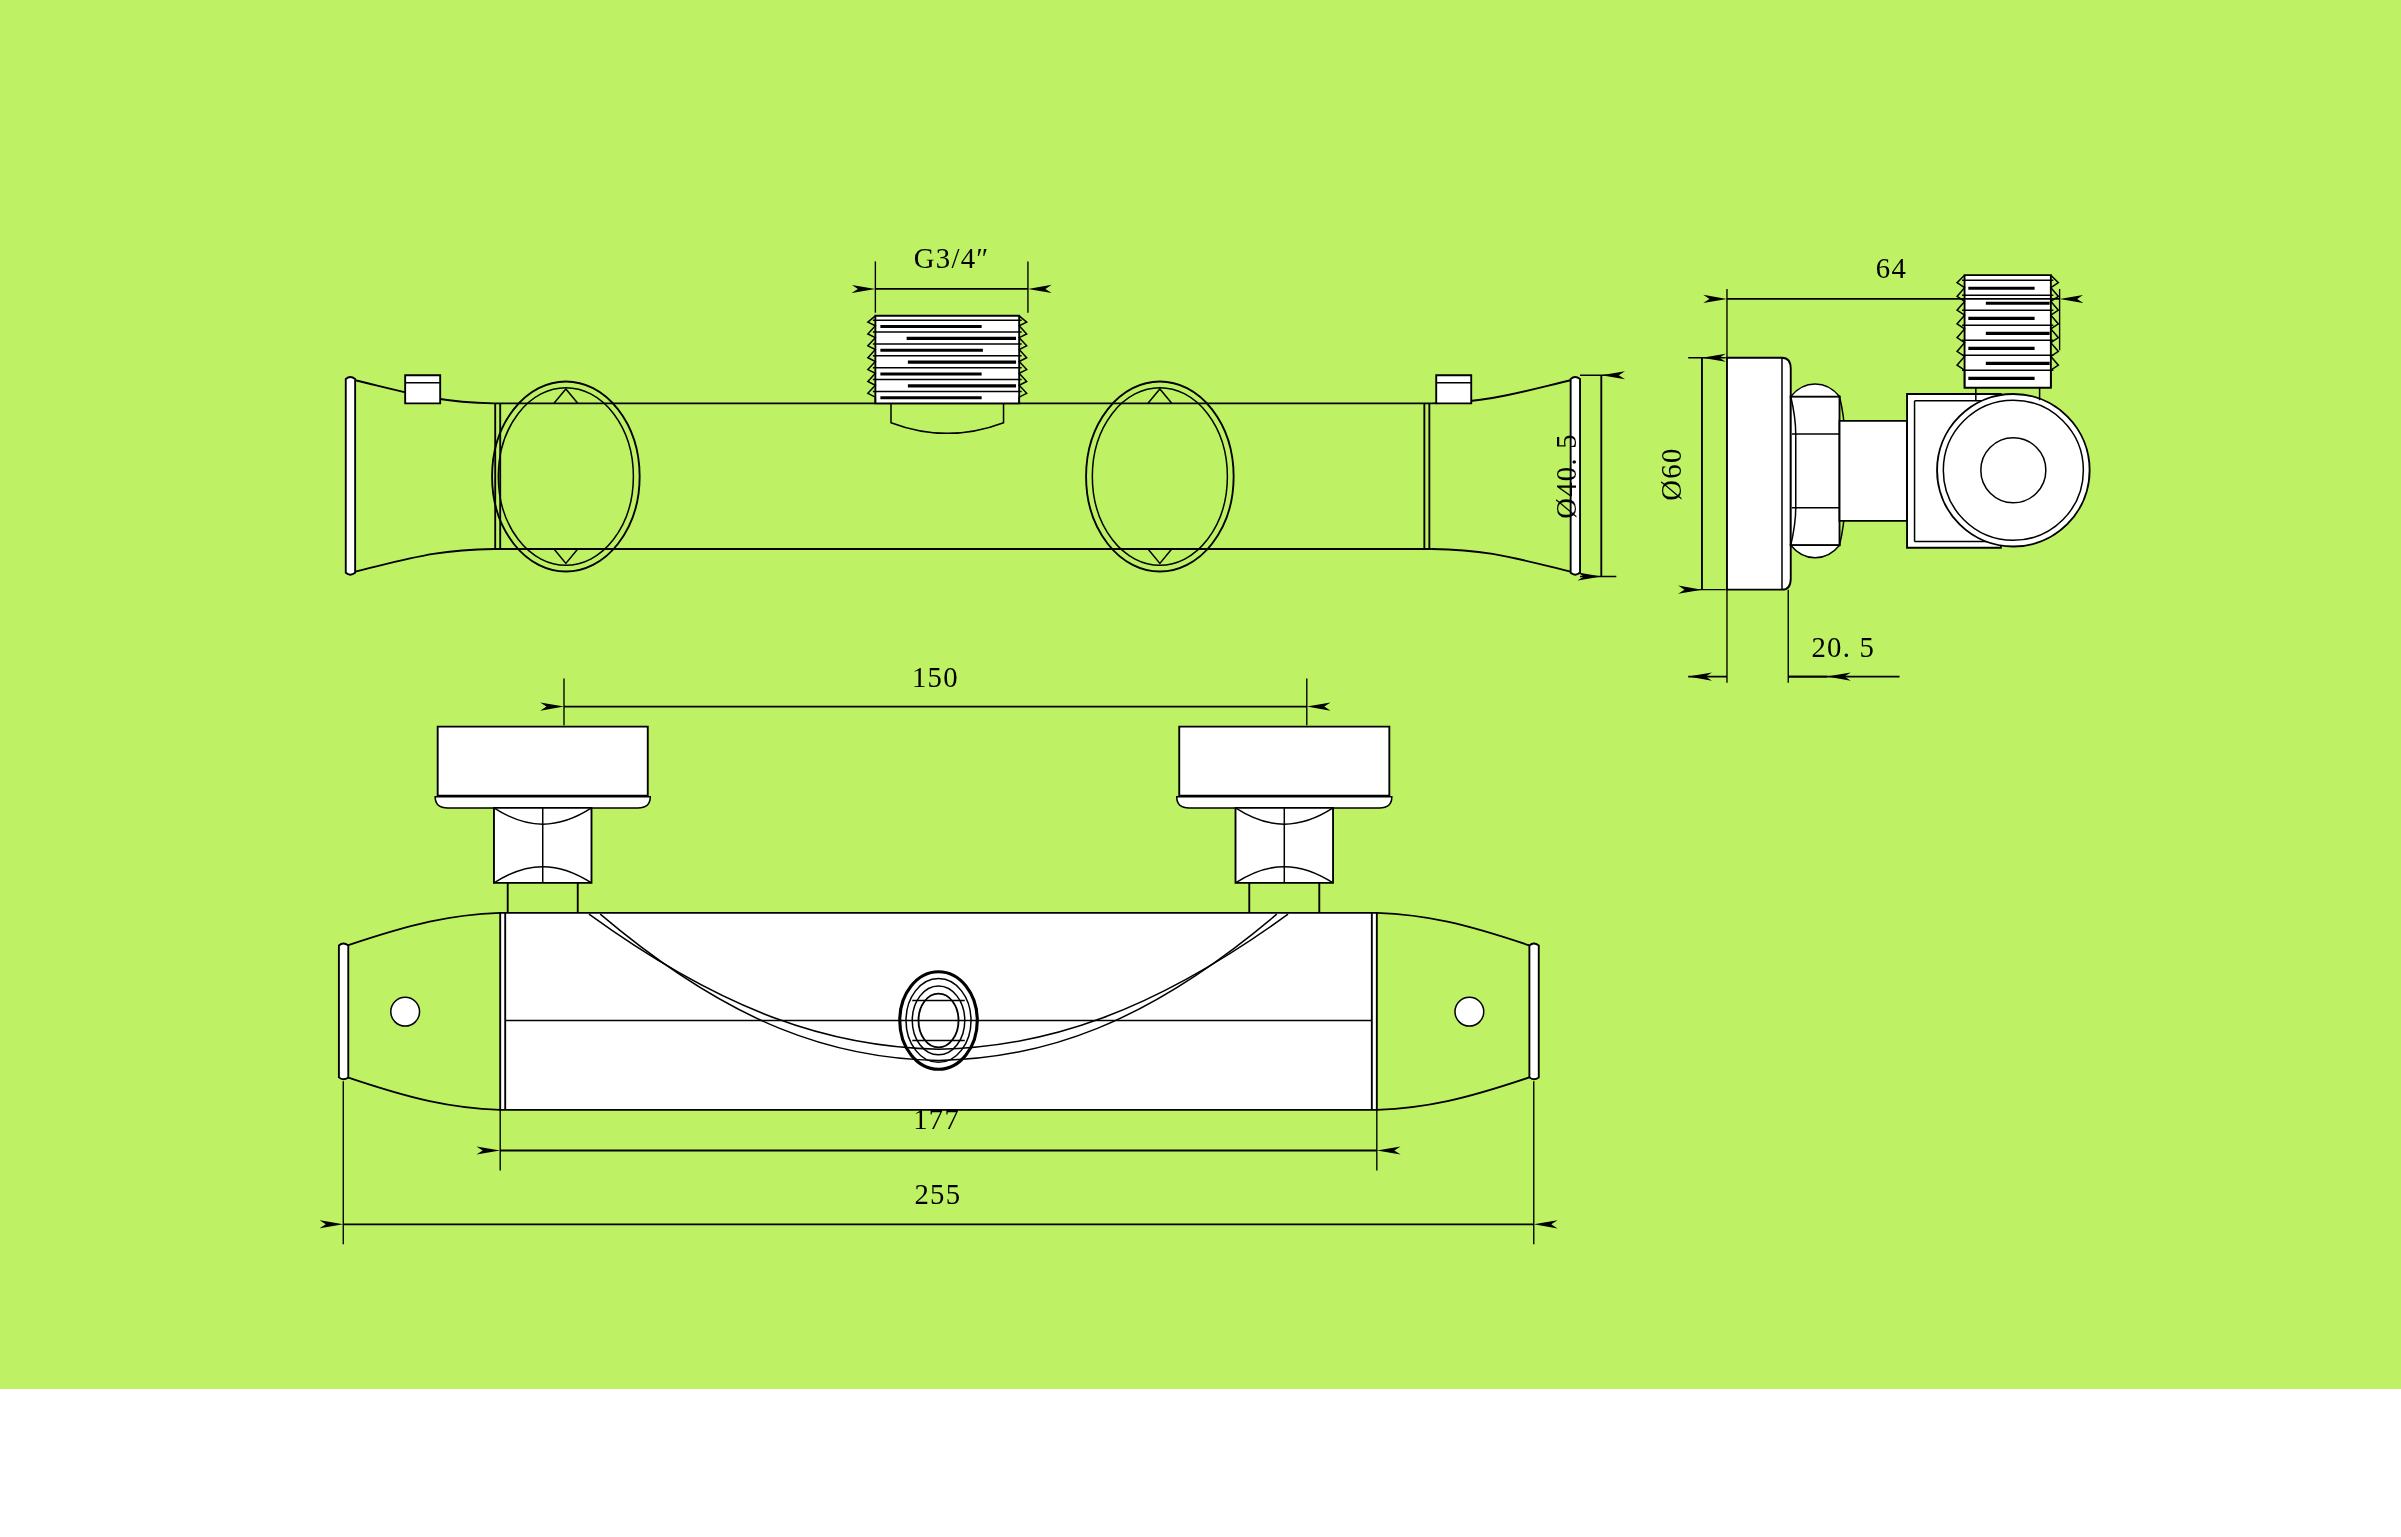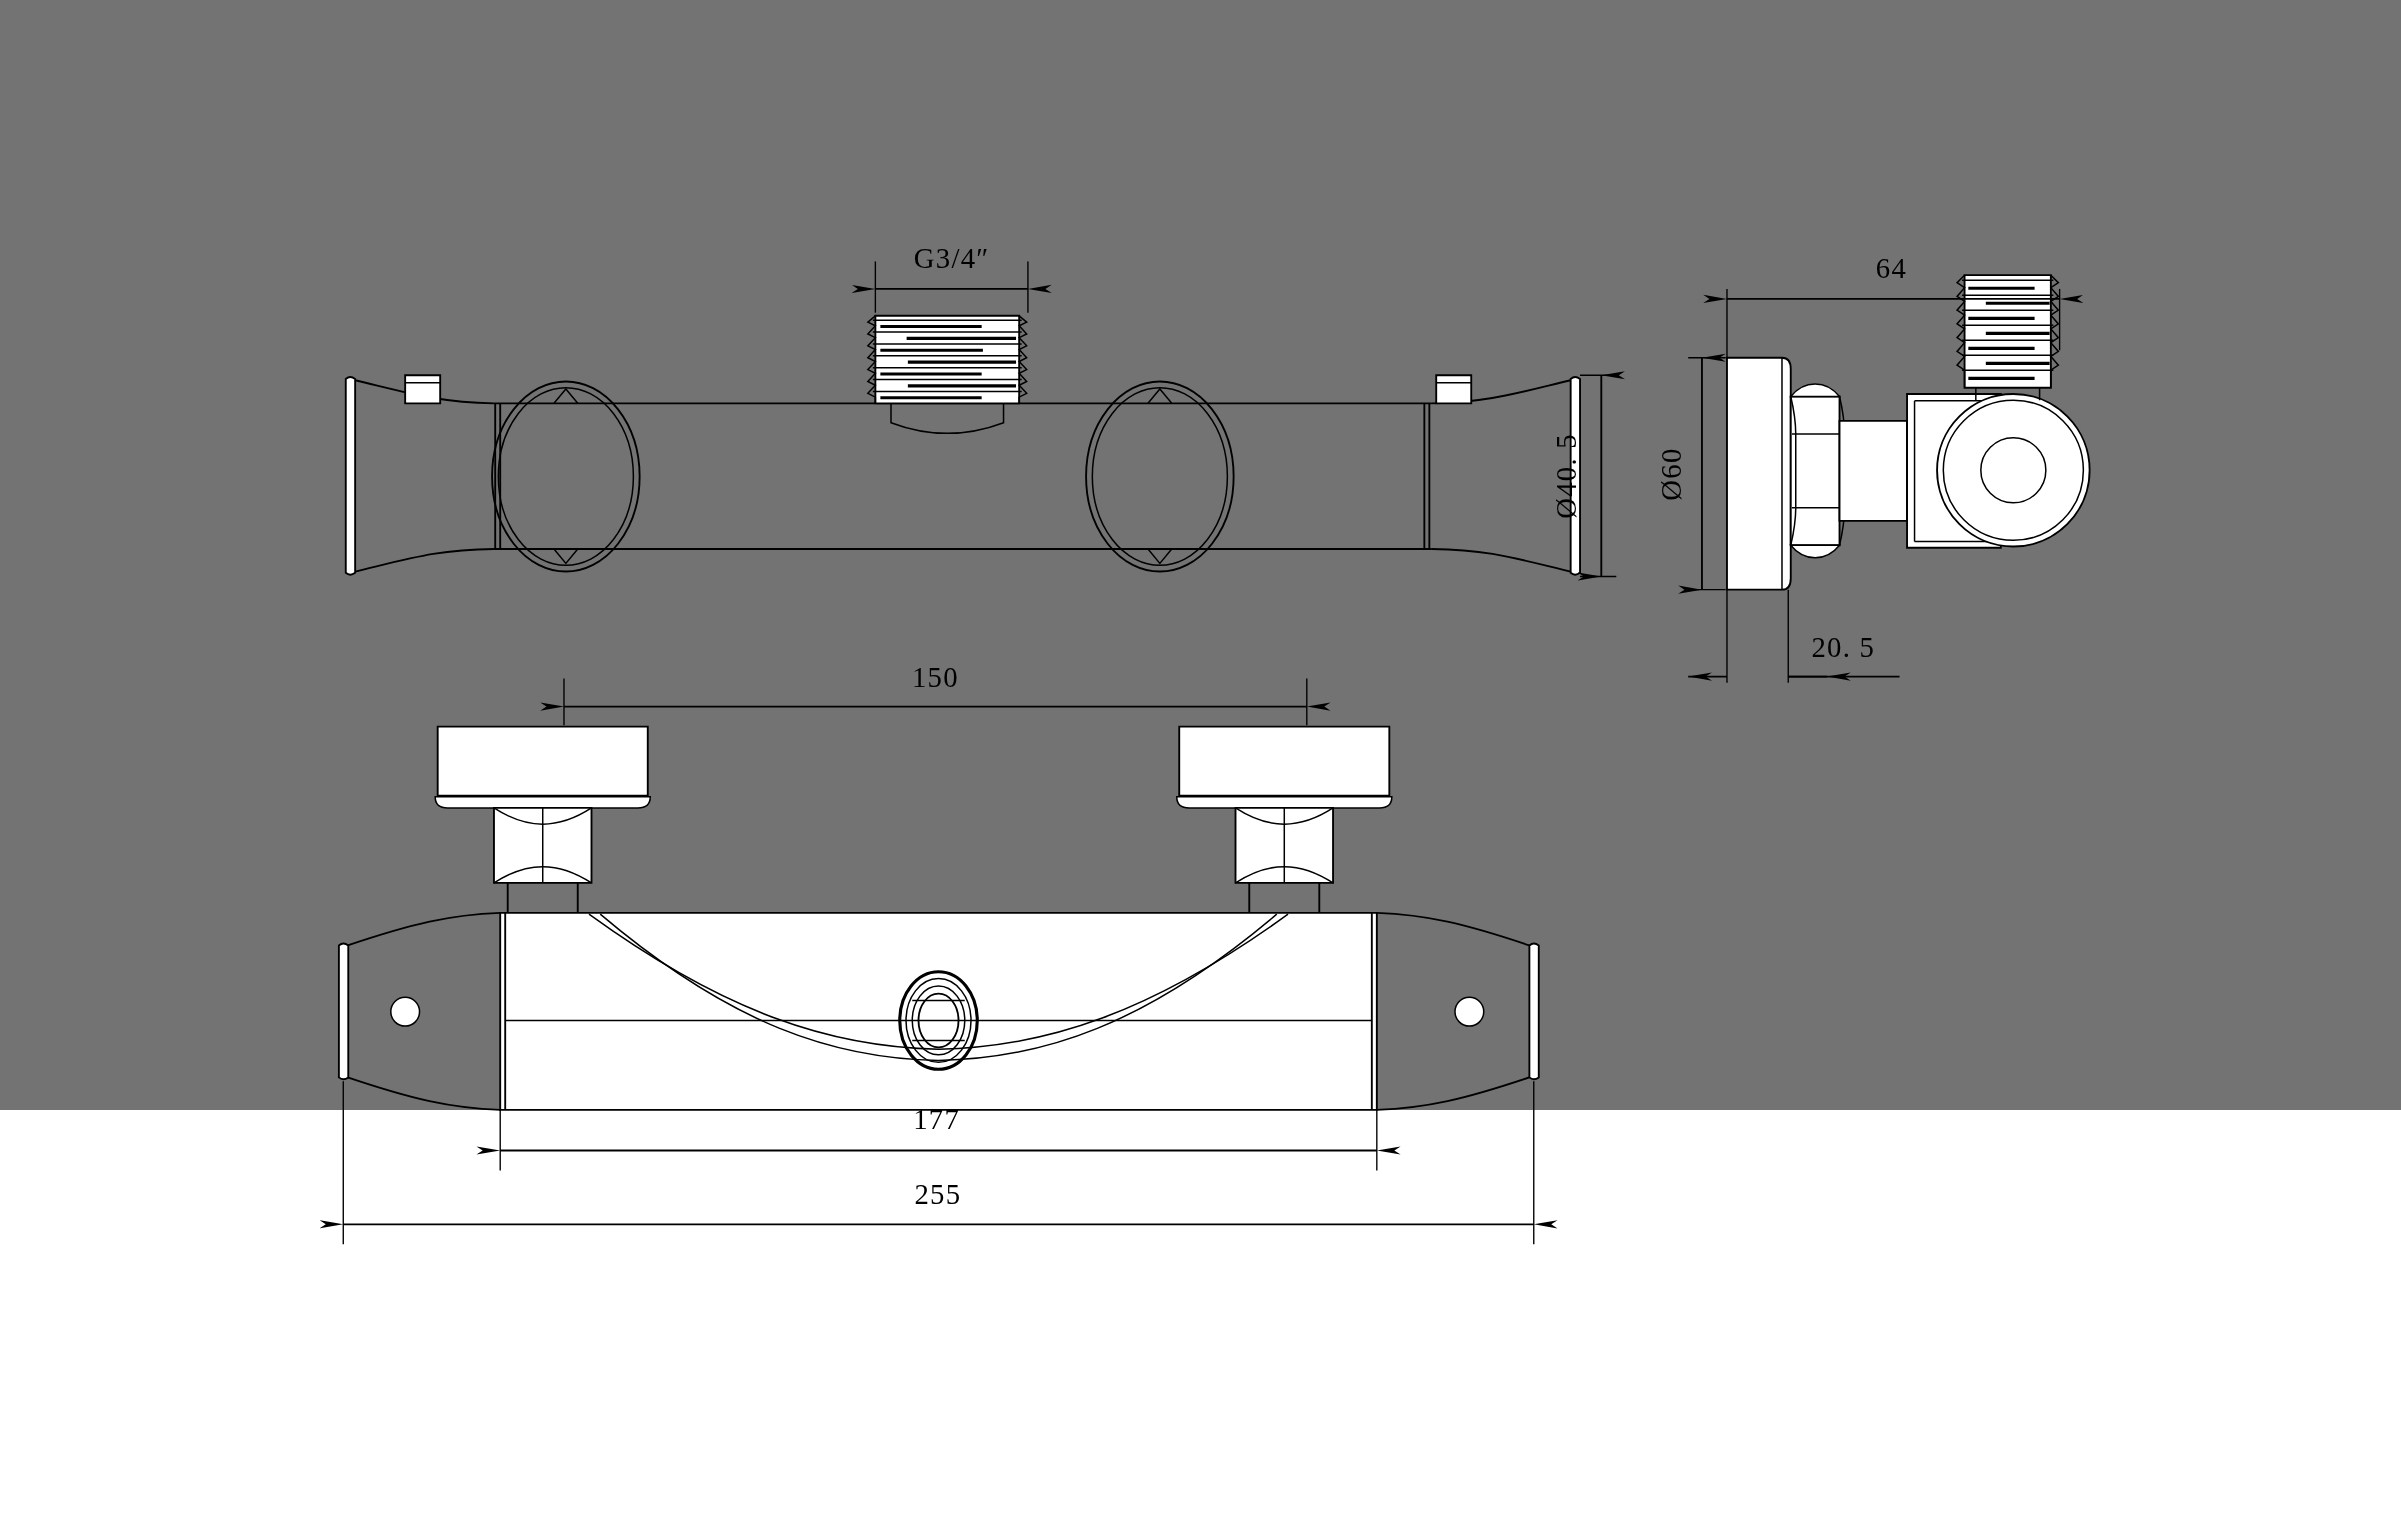"G3/4″" #sheet { background: #737373 -> #bef264; height: 1110px -> 1389px }
